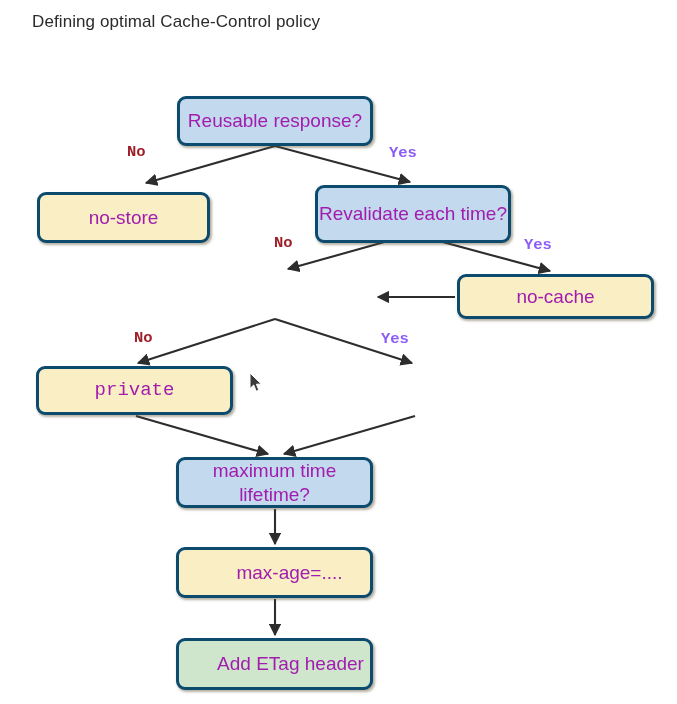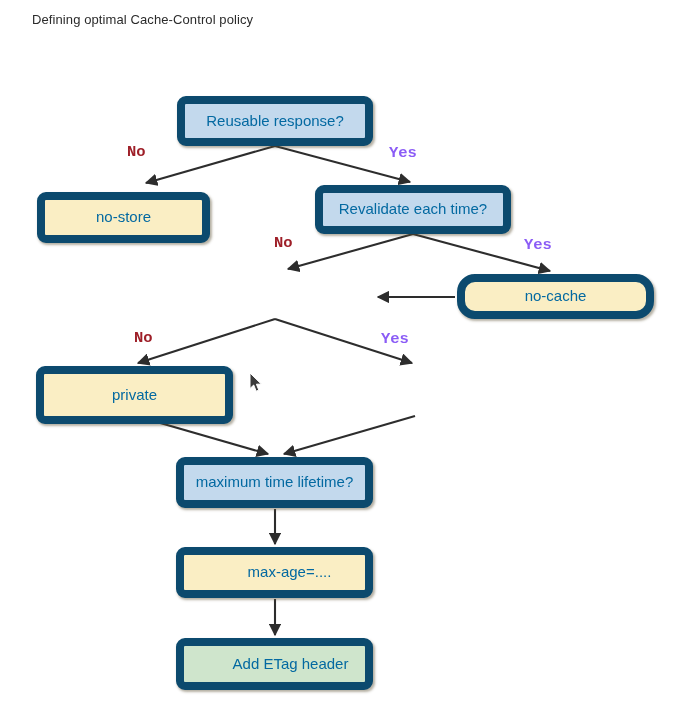"Defining optimal Cache-Control policy" #title { font-size: 13px -> 17px }
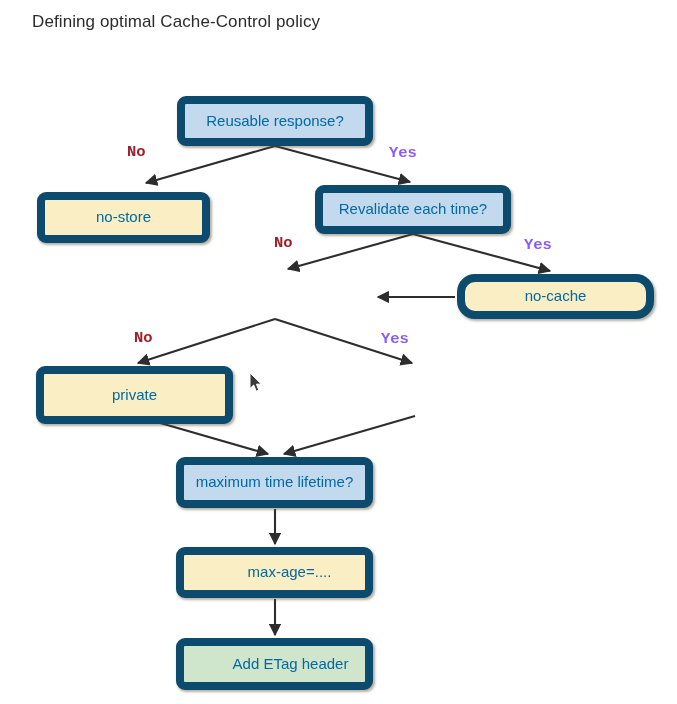"Reusable response?" .node { border: 8px solid #0c4a6e -> 3px solid #0c4a6e; color: #0369a1 -> #a21caf; font-size: 15px -> 19px }
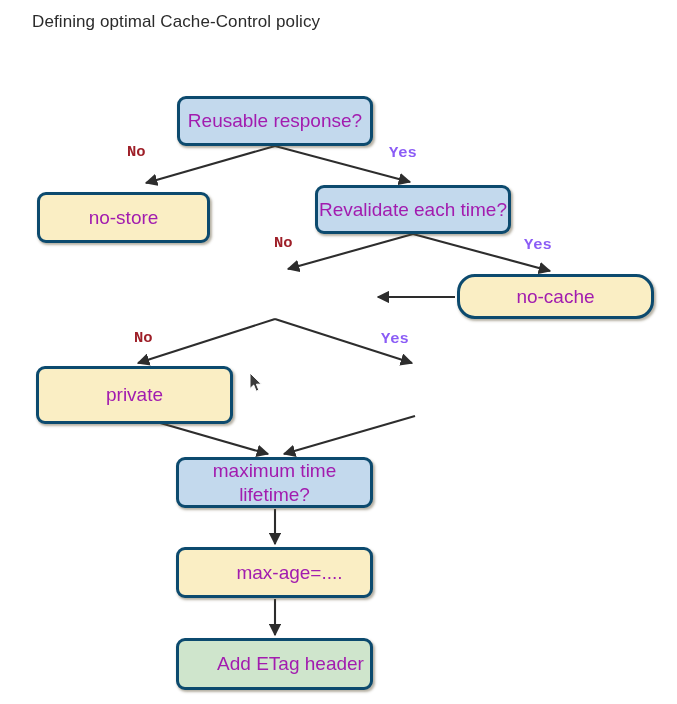"Revalidate each time?" div.node { height: 49px -> 58px }
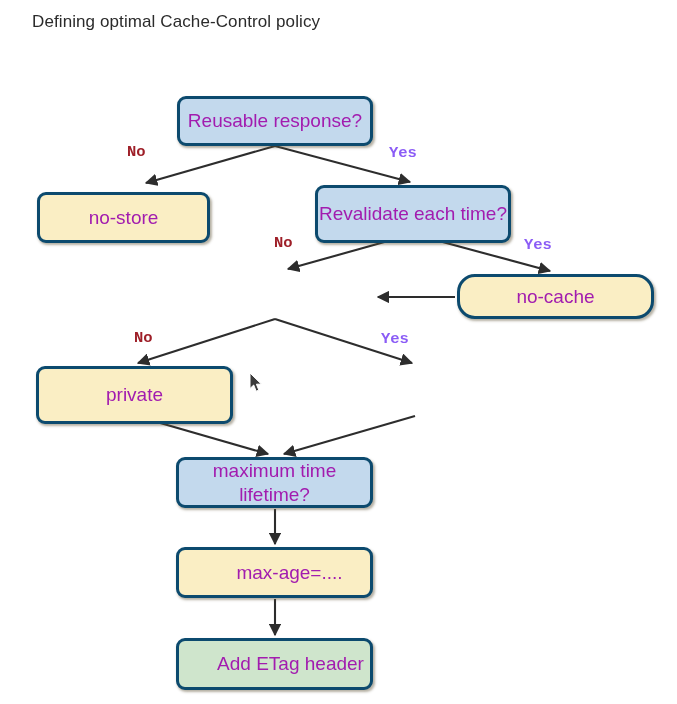"no-cache" div.node { border-radius: 18px -> none }
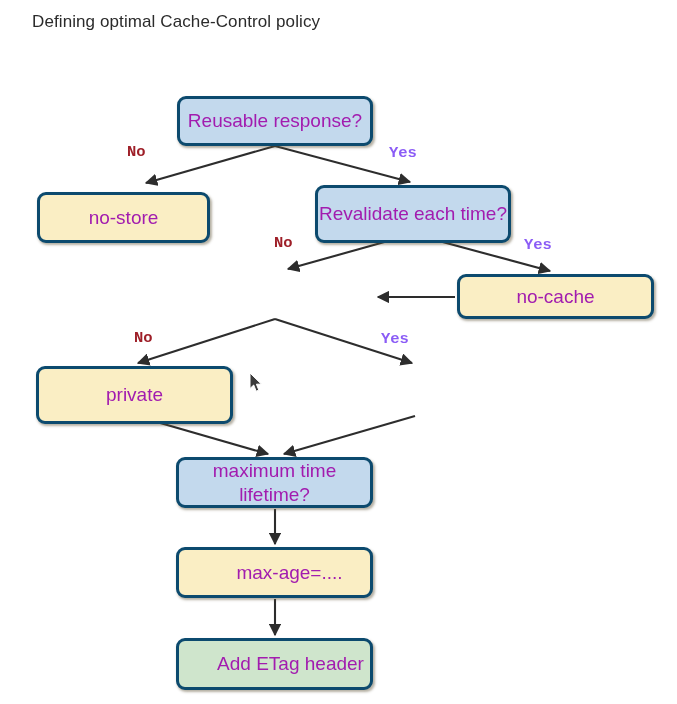"private" div.node { font-family: none -> Liberation Mono, monospace; height: 58px -> 49px }
